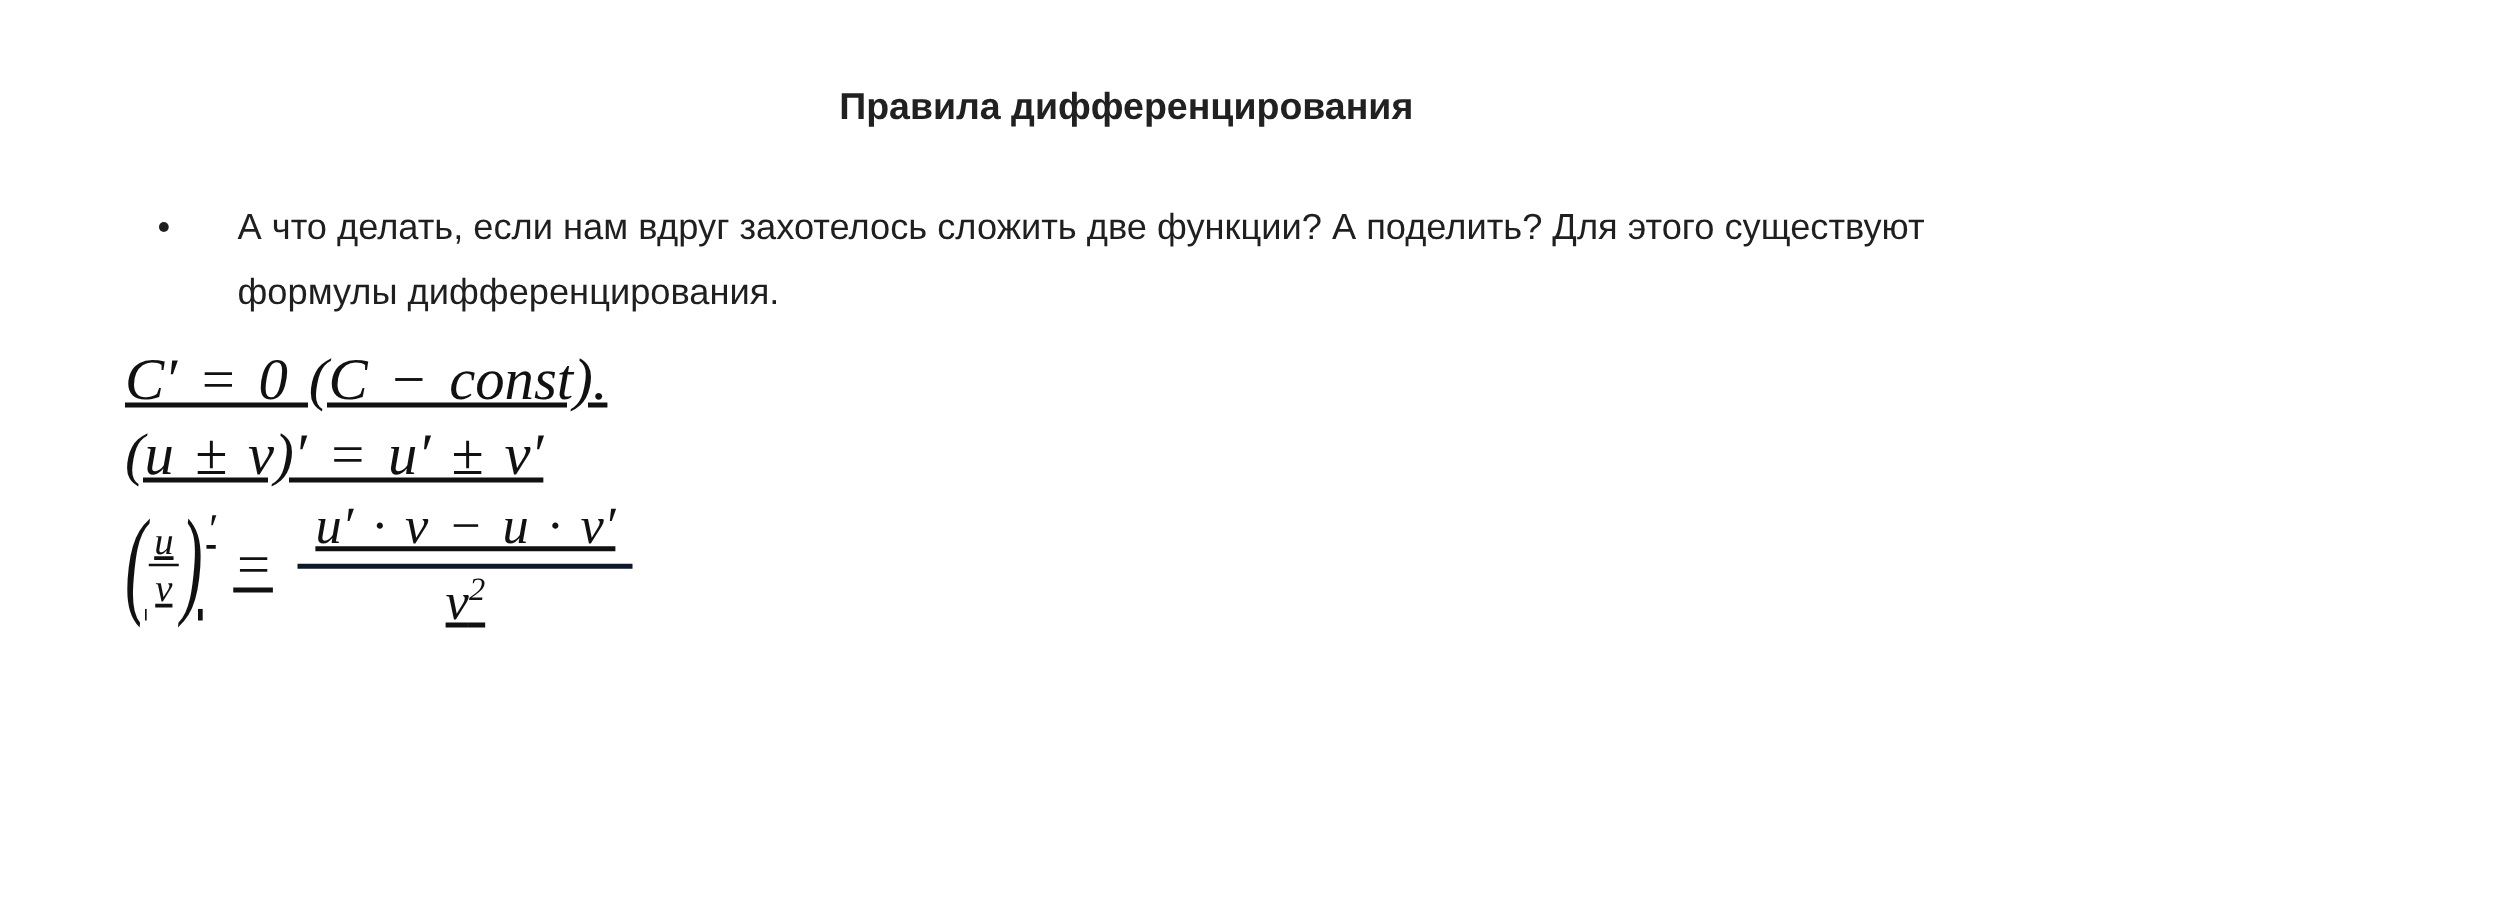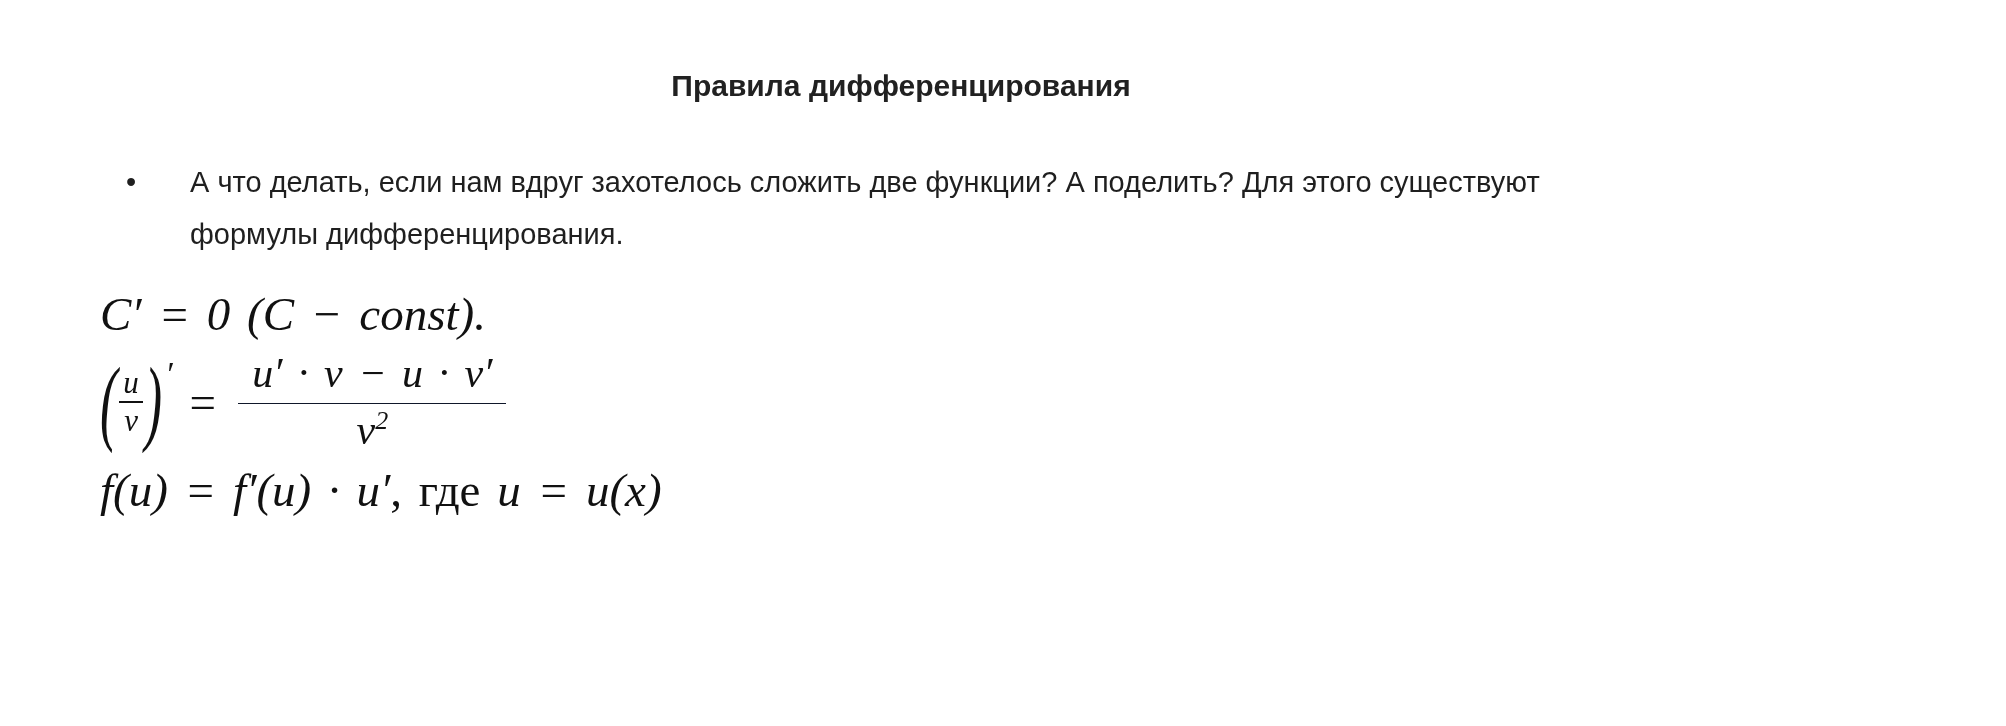"C′ = 0 (C −" .formulas { margin-top: 24px -> 14px; text-decoration: none -> underline }
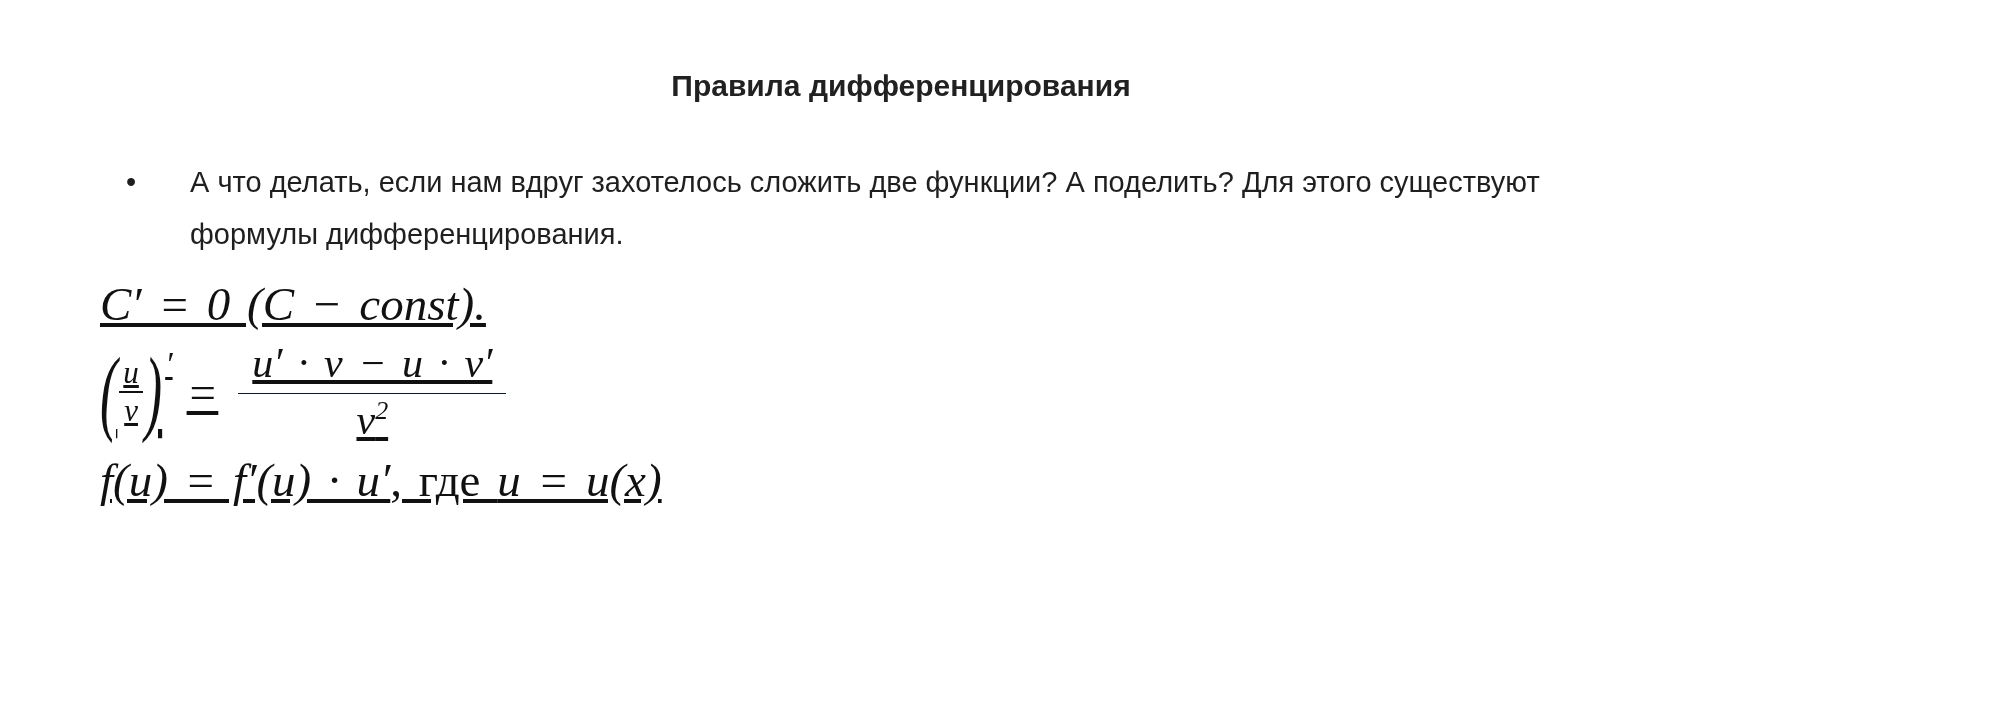"(u ± v)′ = u′" div.formula-line { html: none -> <div>(u ± v)′ = u′ ± v′</div> }
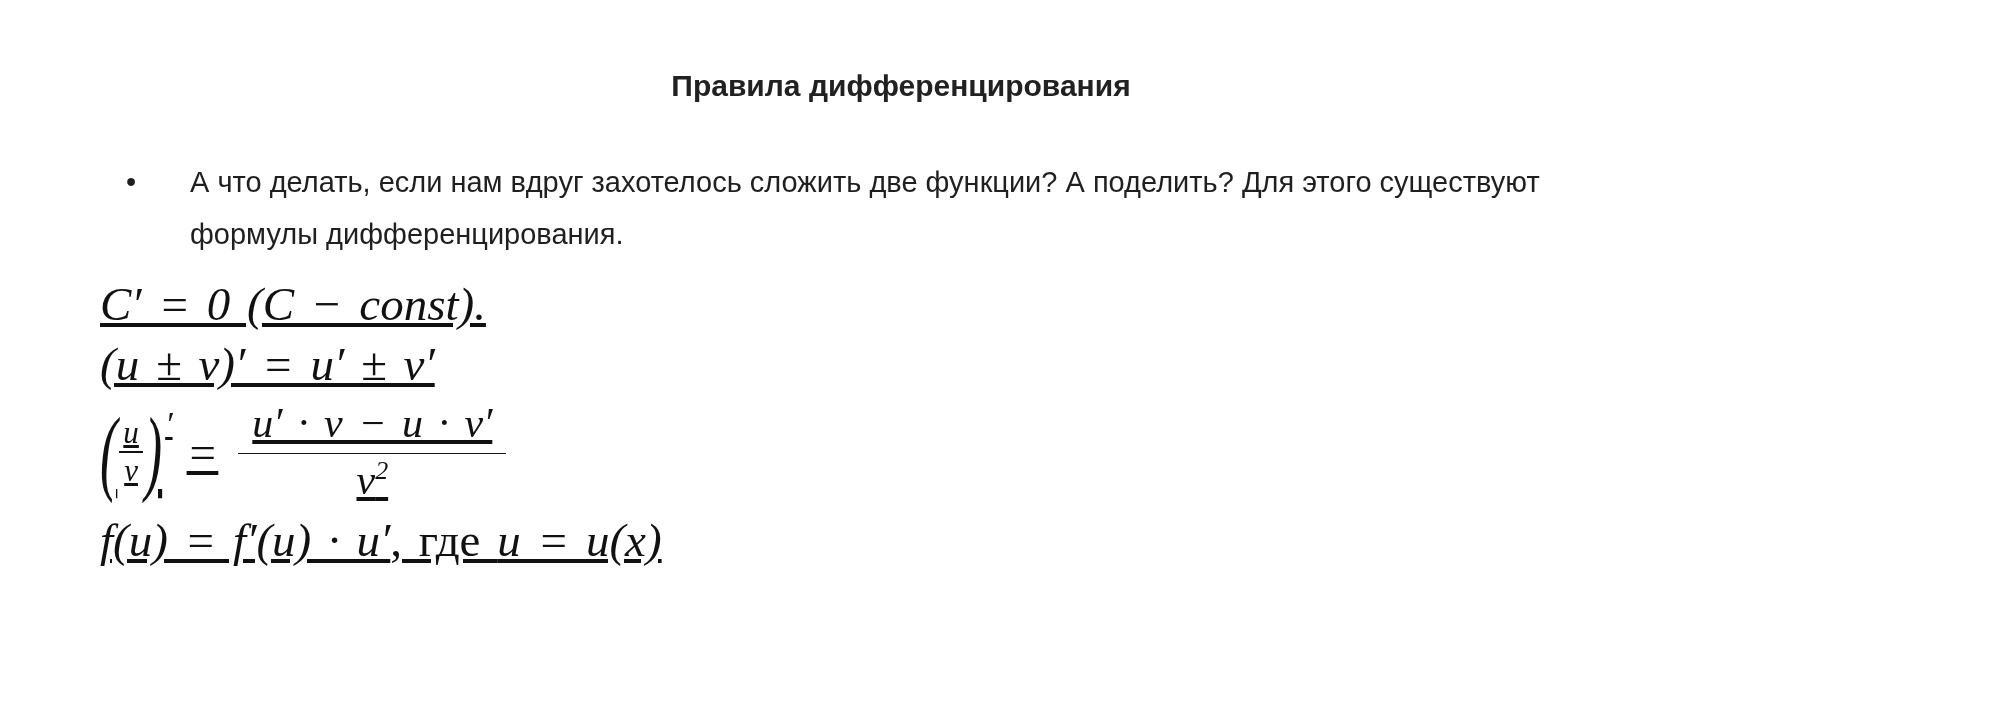"u′ · v − u" .big-frac .num { border-bottom: 1px solid #0f172a -> 4px solid #0f172a }
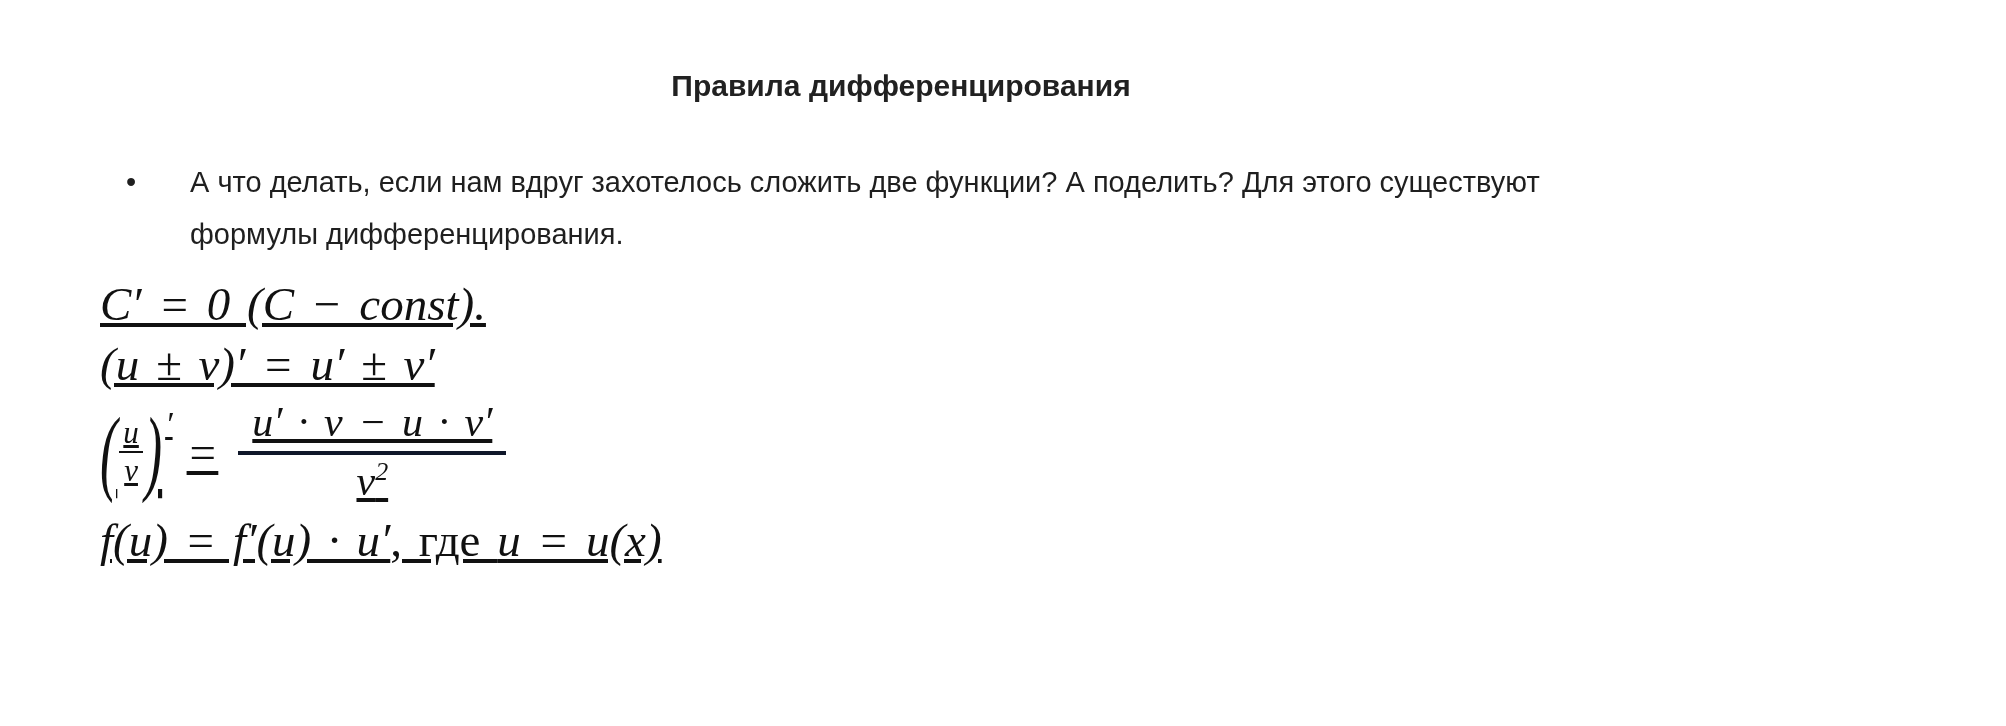"f(u) = f′(u) · u′," div.formula-line { html: <div><span>f(u) = f′(u) · u′</span><span>, где </span><span>u = u(x)</span></div> -> none }
